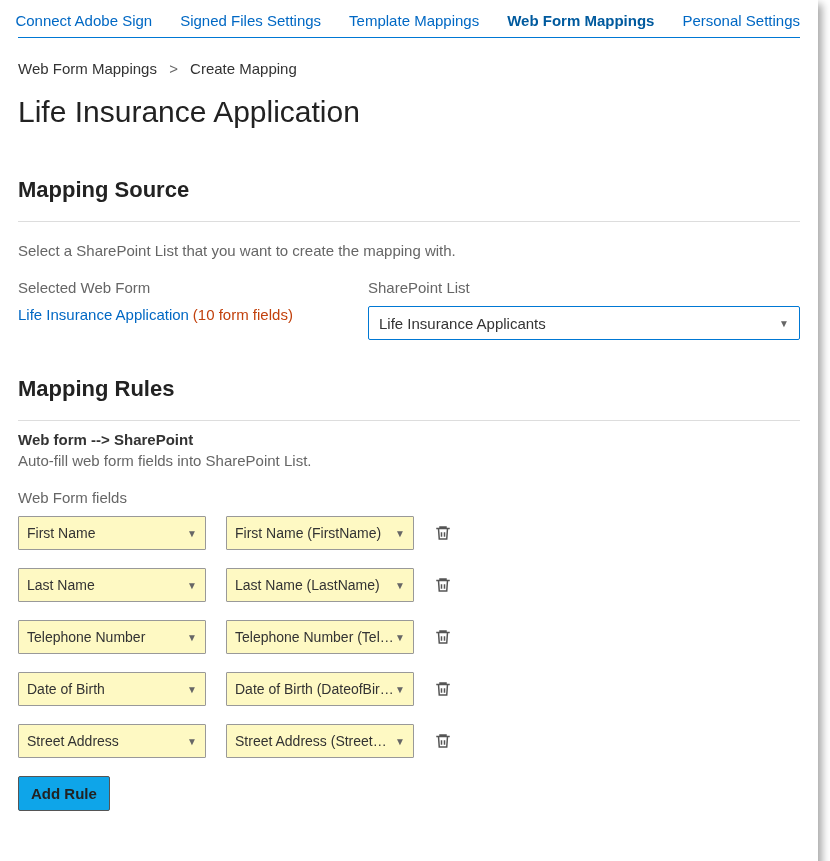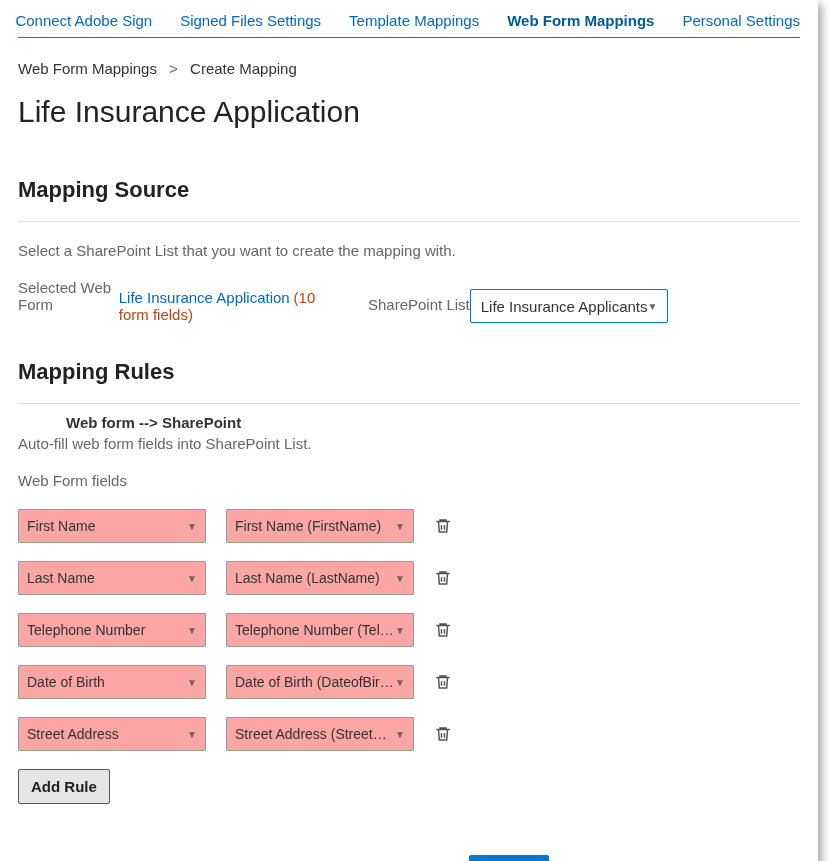"Selected Web Form" .source-col { align-items: flex-end -> none; flex-direction: row -> column }
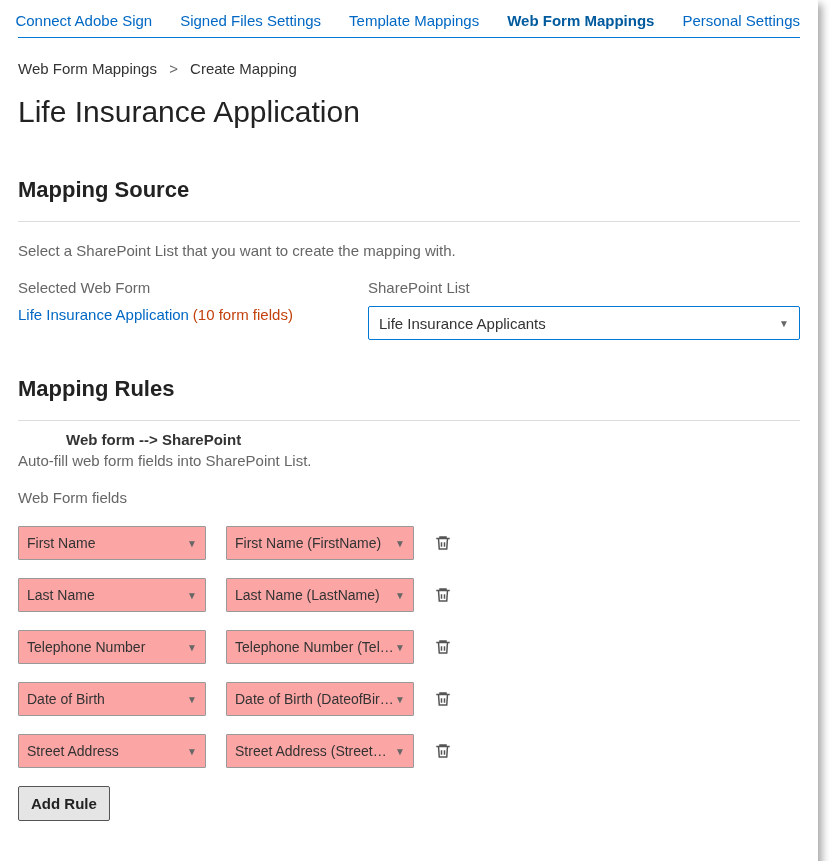"Web form --> SharePoint" .subsection { margin-left: 48px -> none }
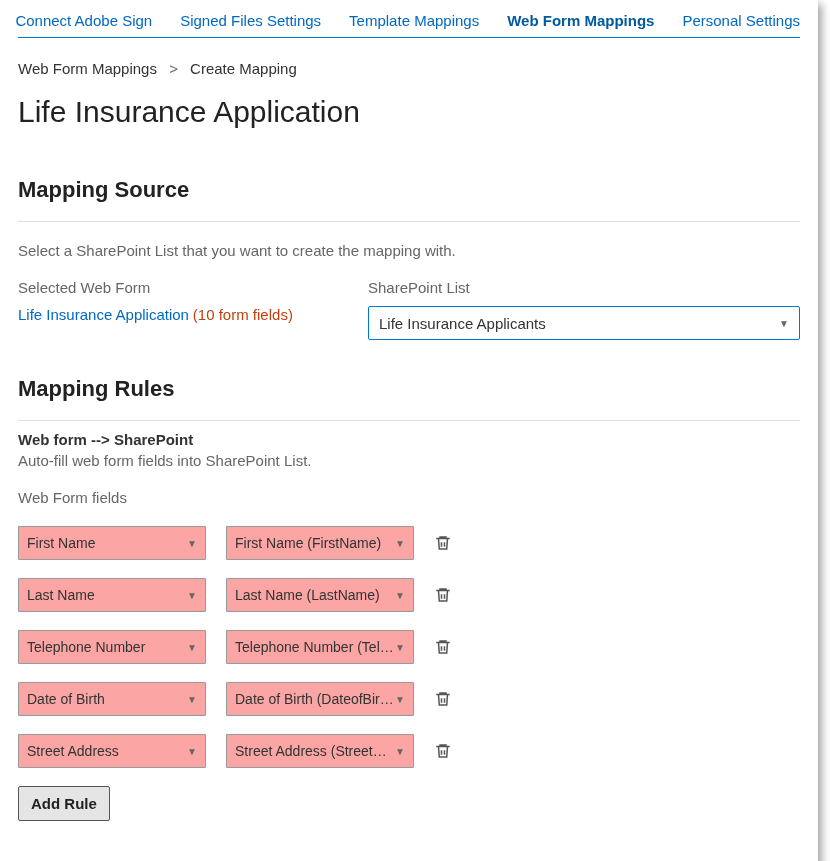"Web Form fields" .rules-header { margin-bottom: 20px -> 10px }
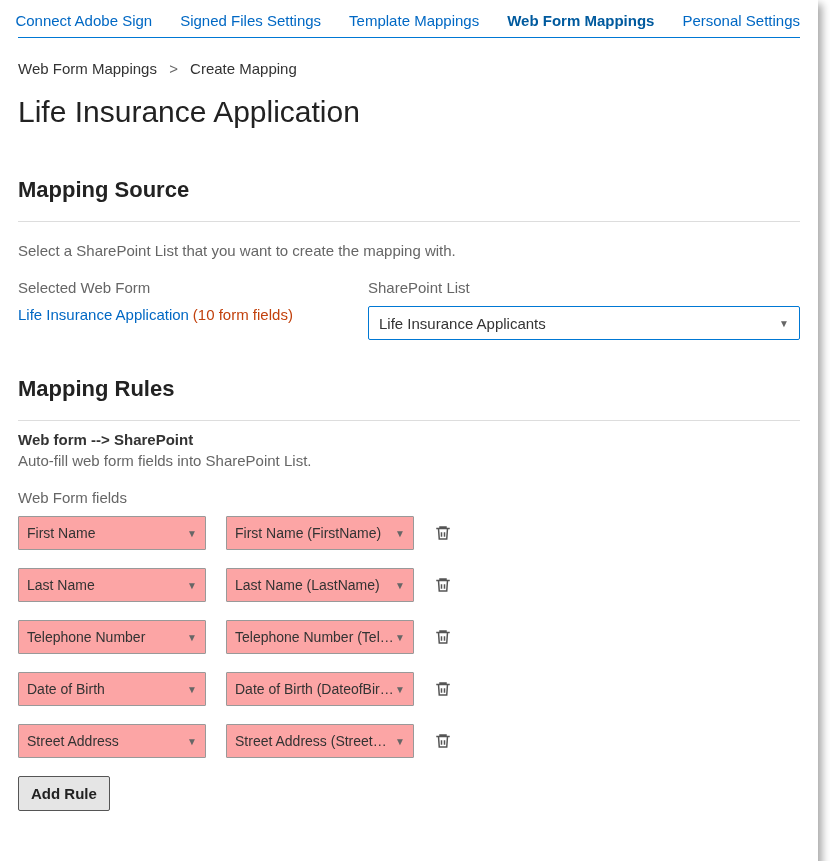"First Name" .dd { background: #fca5a5 -> #fef9c3 }
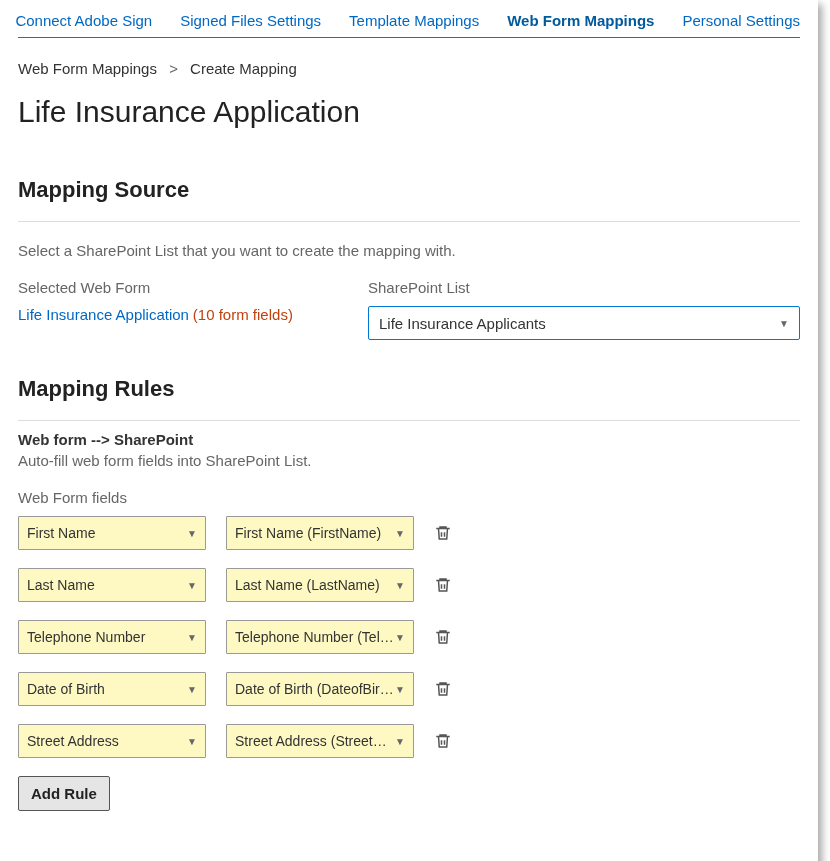"Add Rule" .add-rule { background: #e5e5e5 -> #0ea5e9 }
